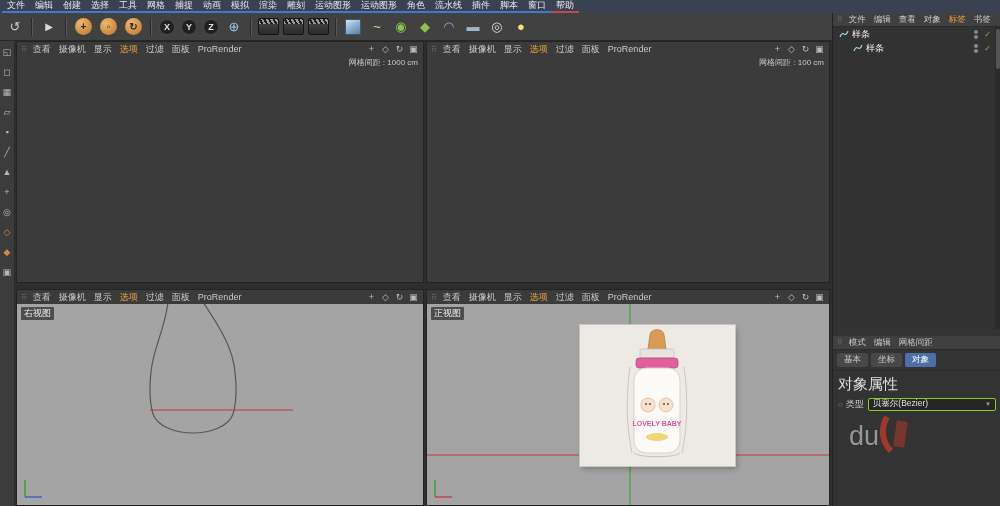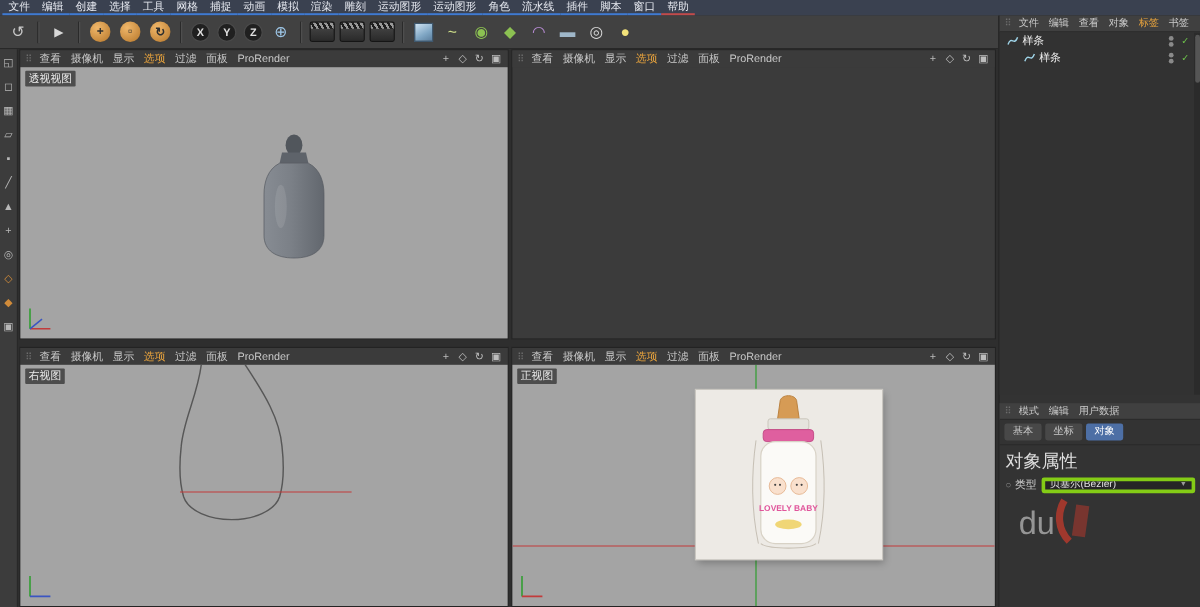"透视视图" div.vp-canvas { html: <div> <span>透视视图</span> <svg> <defs> <linearGradient> <stop></stop> <stop></stop> <stop></stop> </linearGradient> </defs> <ellipse></ellipse> <path></path> <path></path> <ellipse></ellipse> </svg> <svg> <line></line> <line></line> <line></line> </svg> </div> -> none }
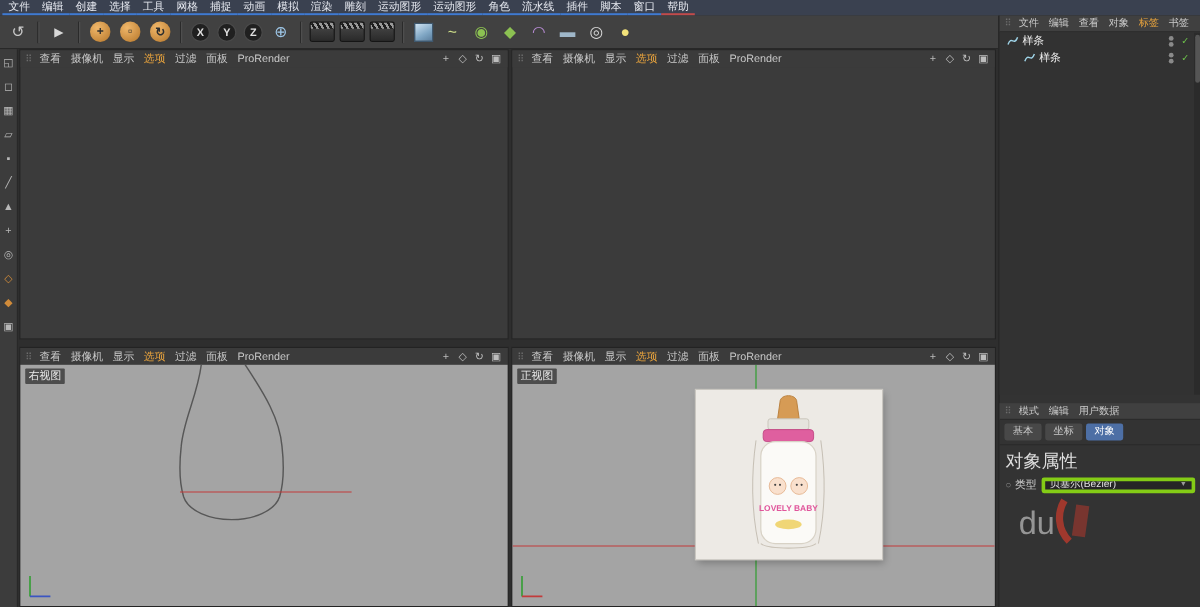"网格间距 : 1000 cm" div.vp-gridinfo { html: none -> <div>网格间距 : 1000 cm</div> }
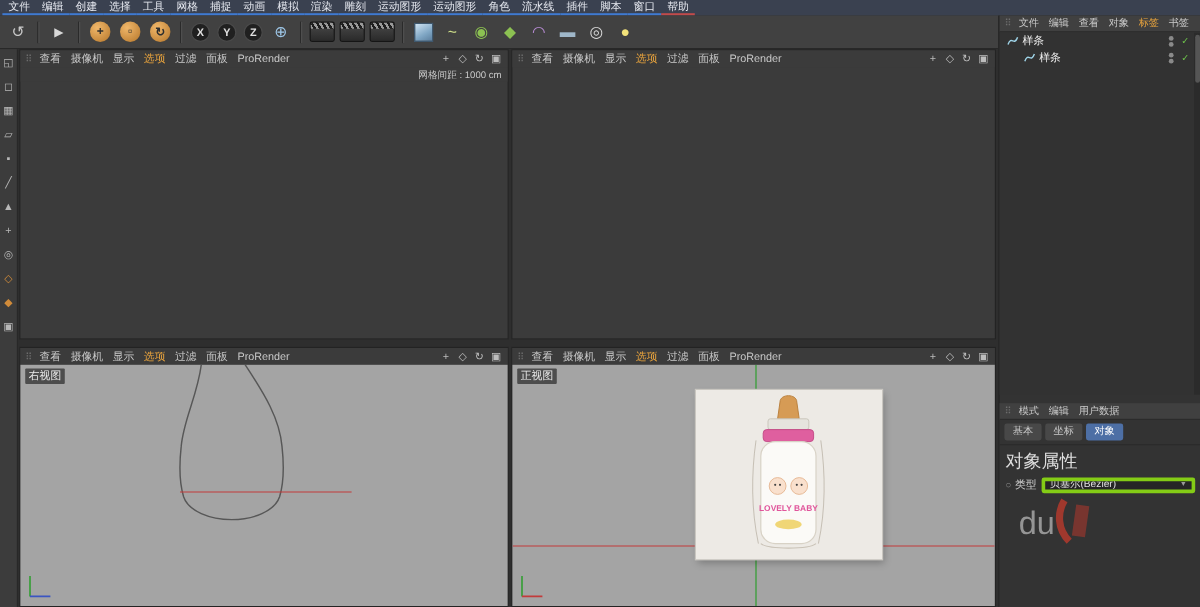"网格间距 : 100 cm" div.vp-gridinfo { html: none -> <div>网格间距 : 100 cm</div> }
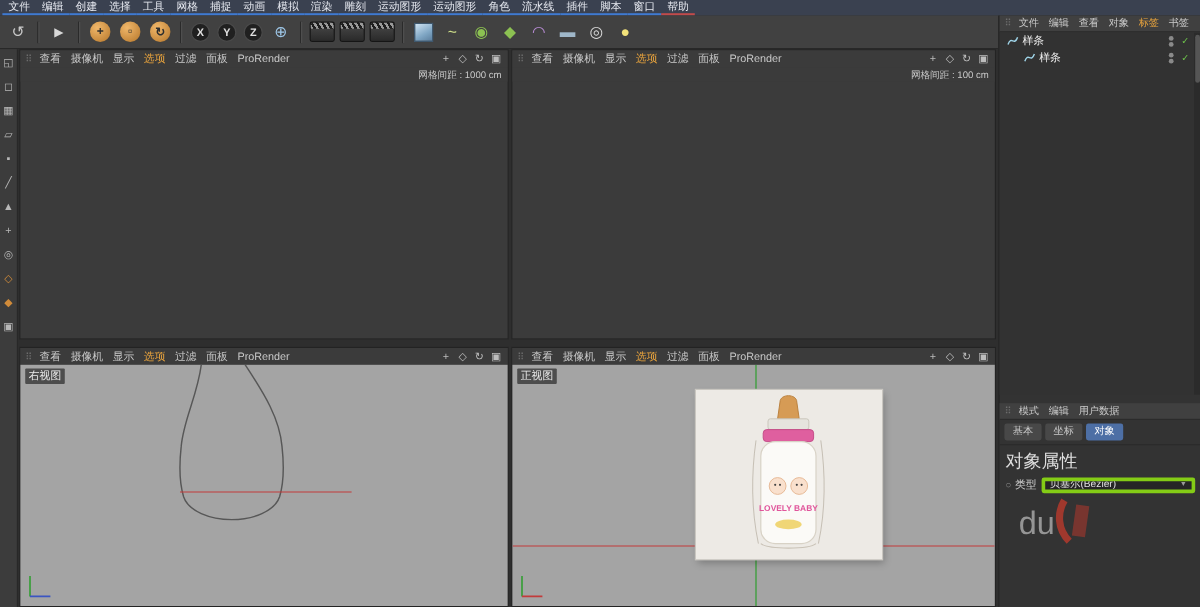"用户数据" span.mi { text: 用户数据 -> 网格间距 }
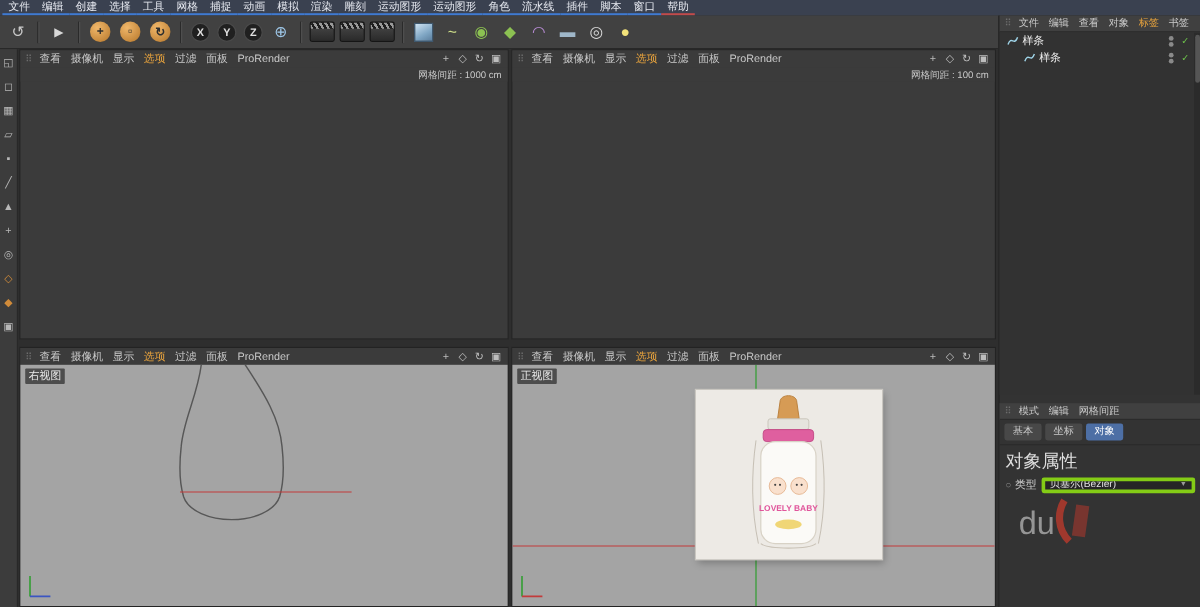"贝塞尔(Bezier)" .dropdown { border: 3px solid #84cc16 -> 1px solid #84cc16 }
